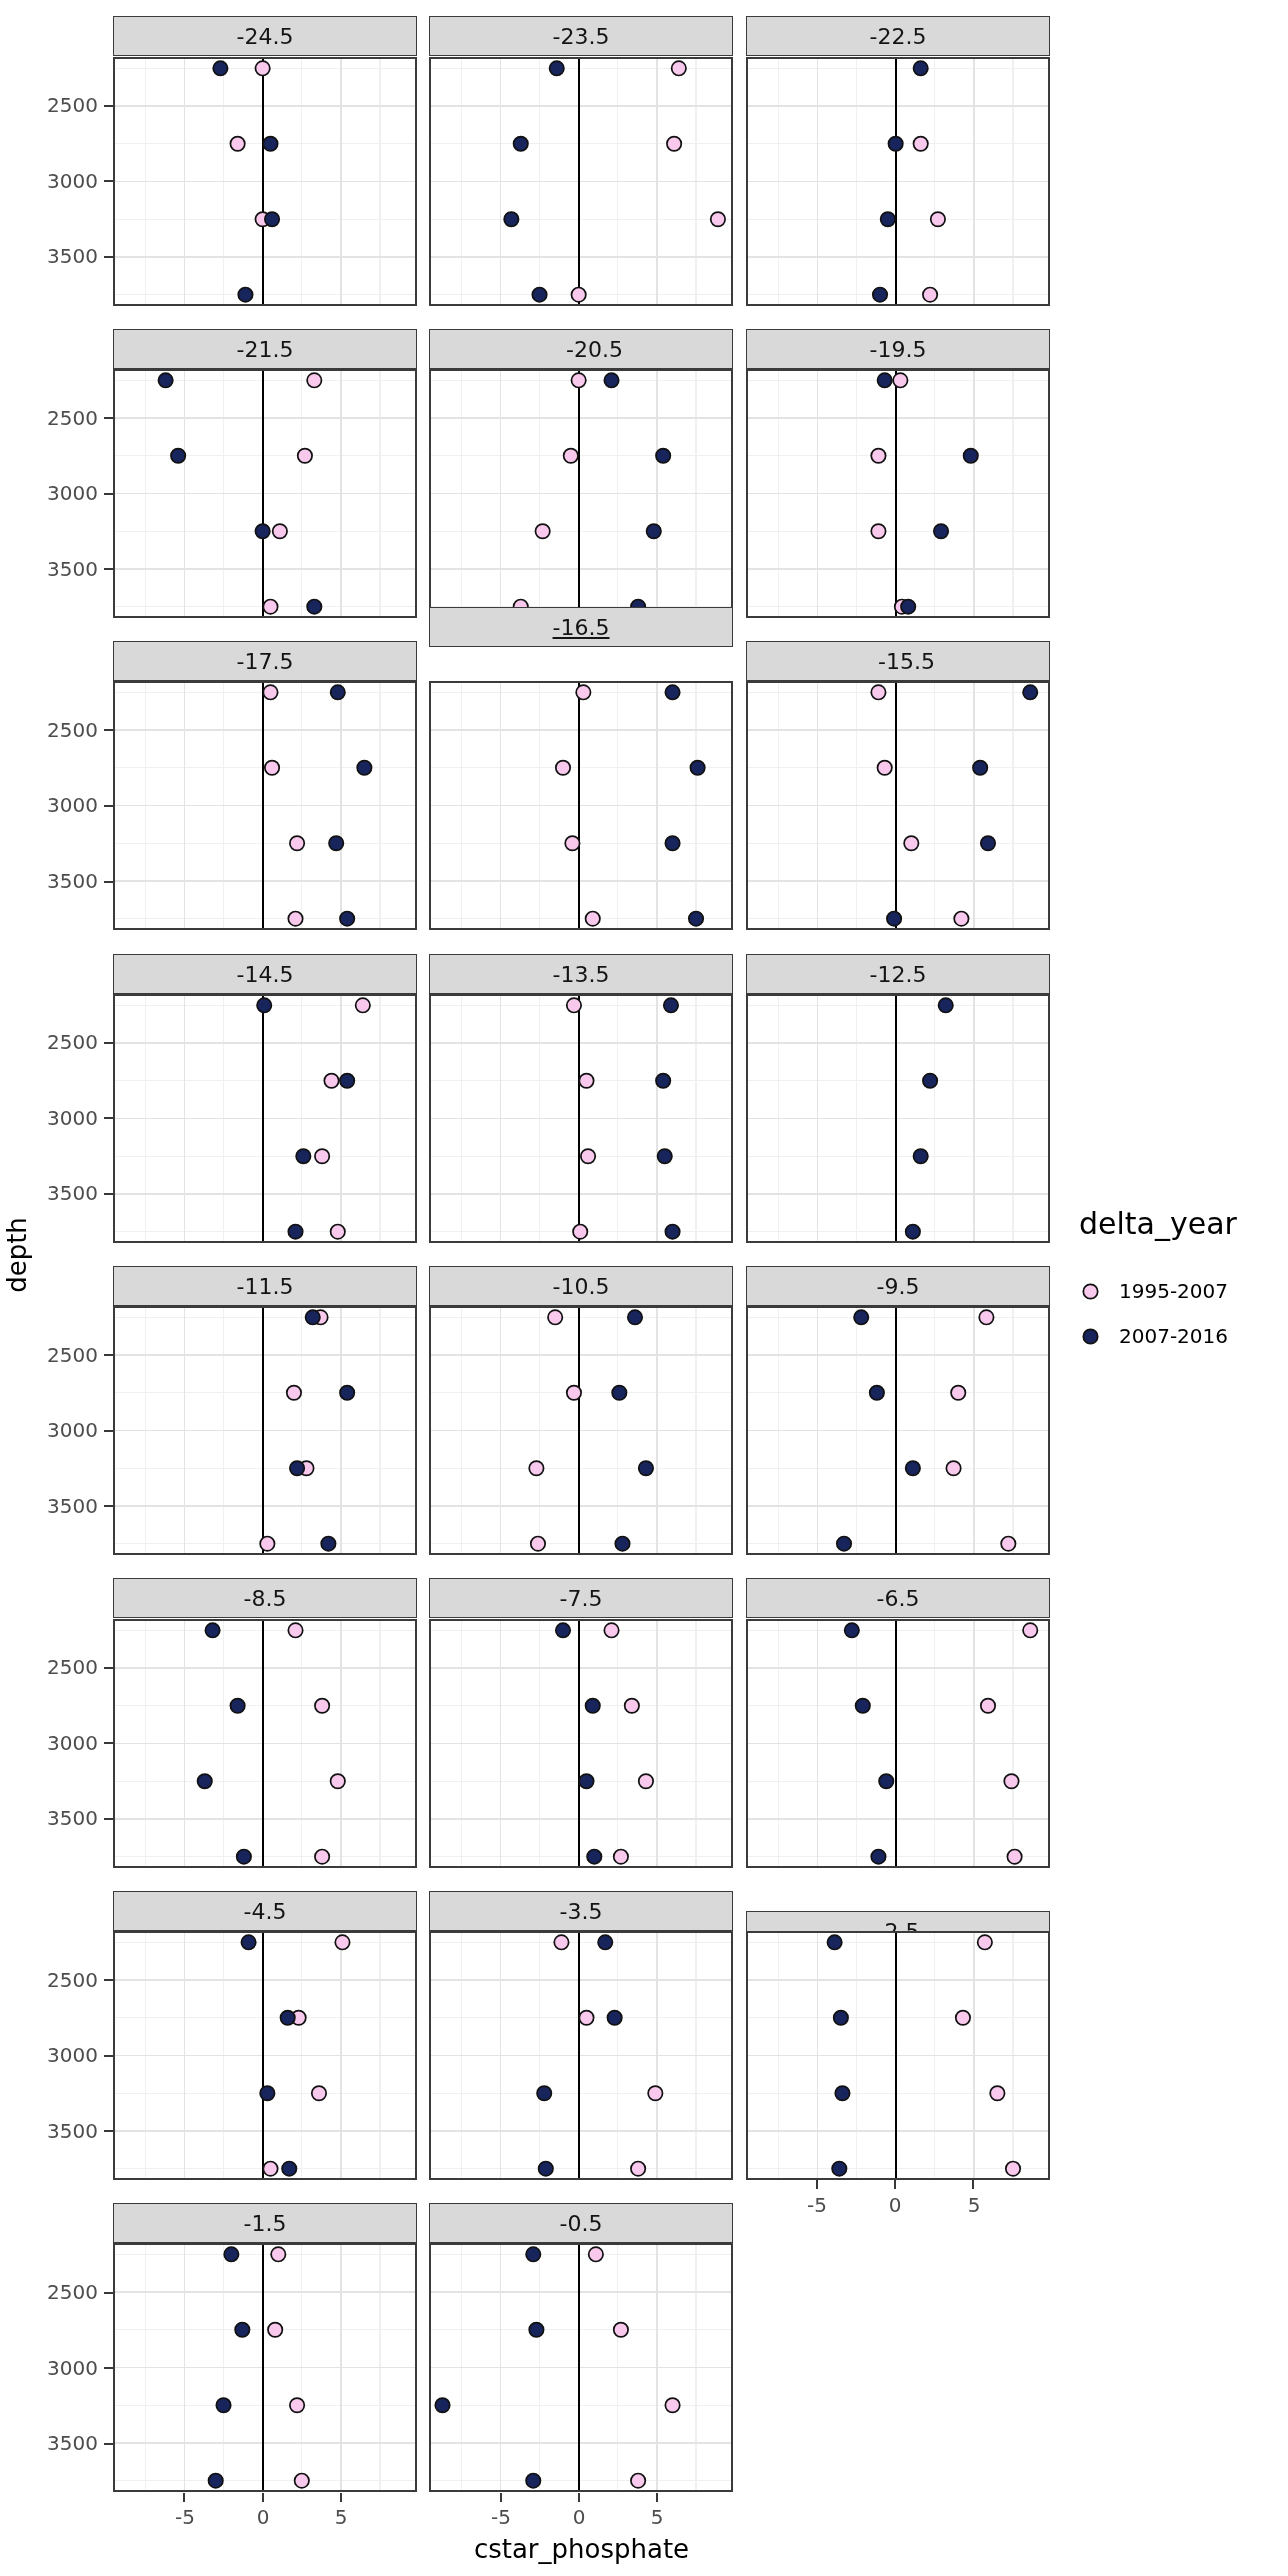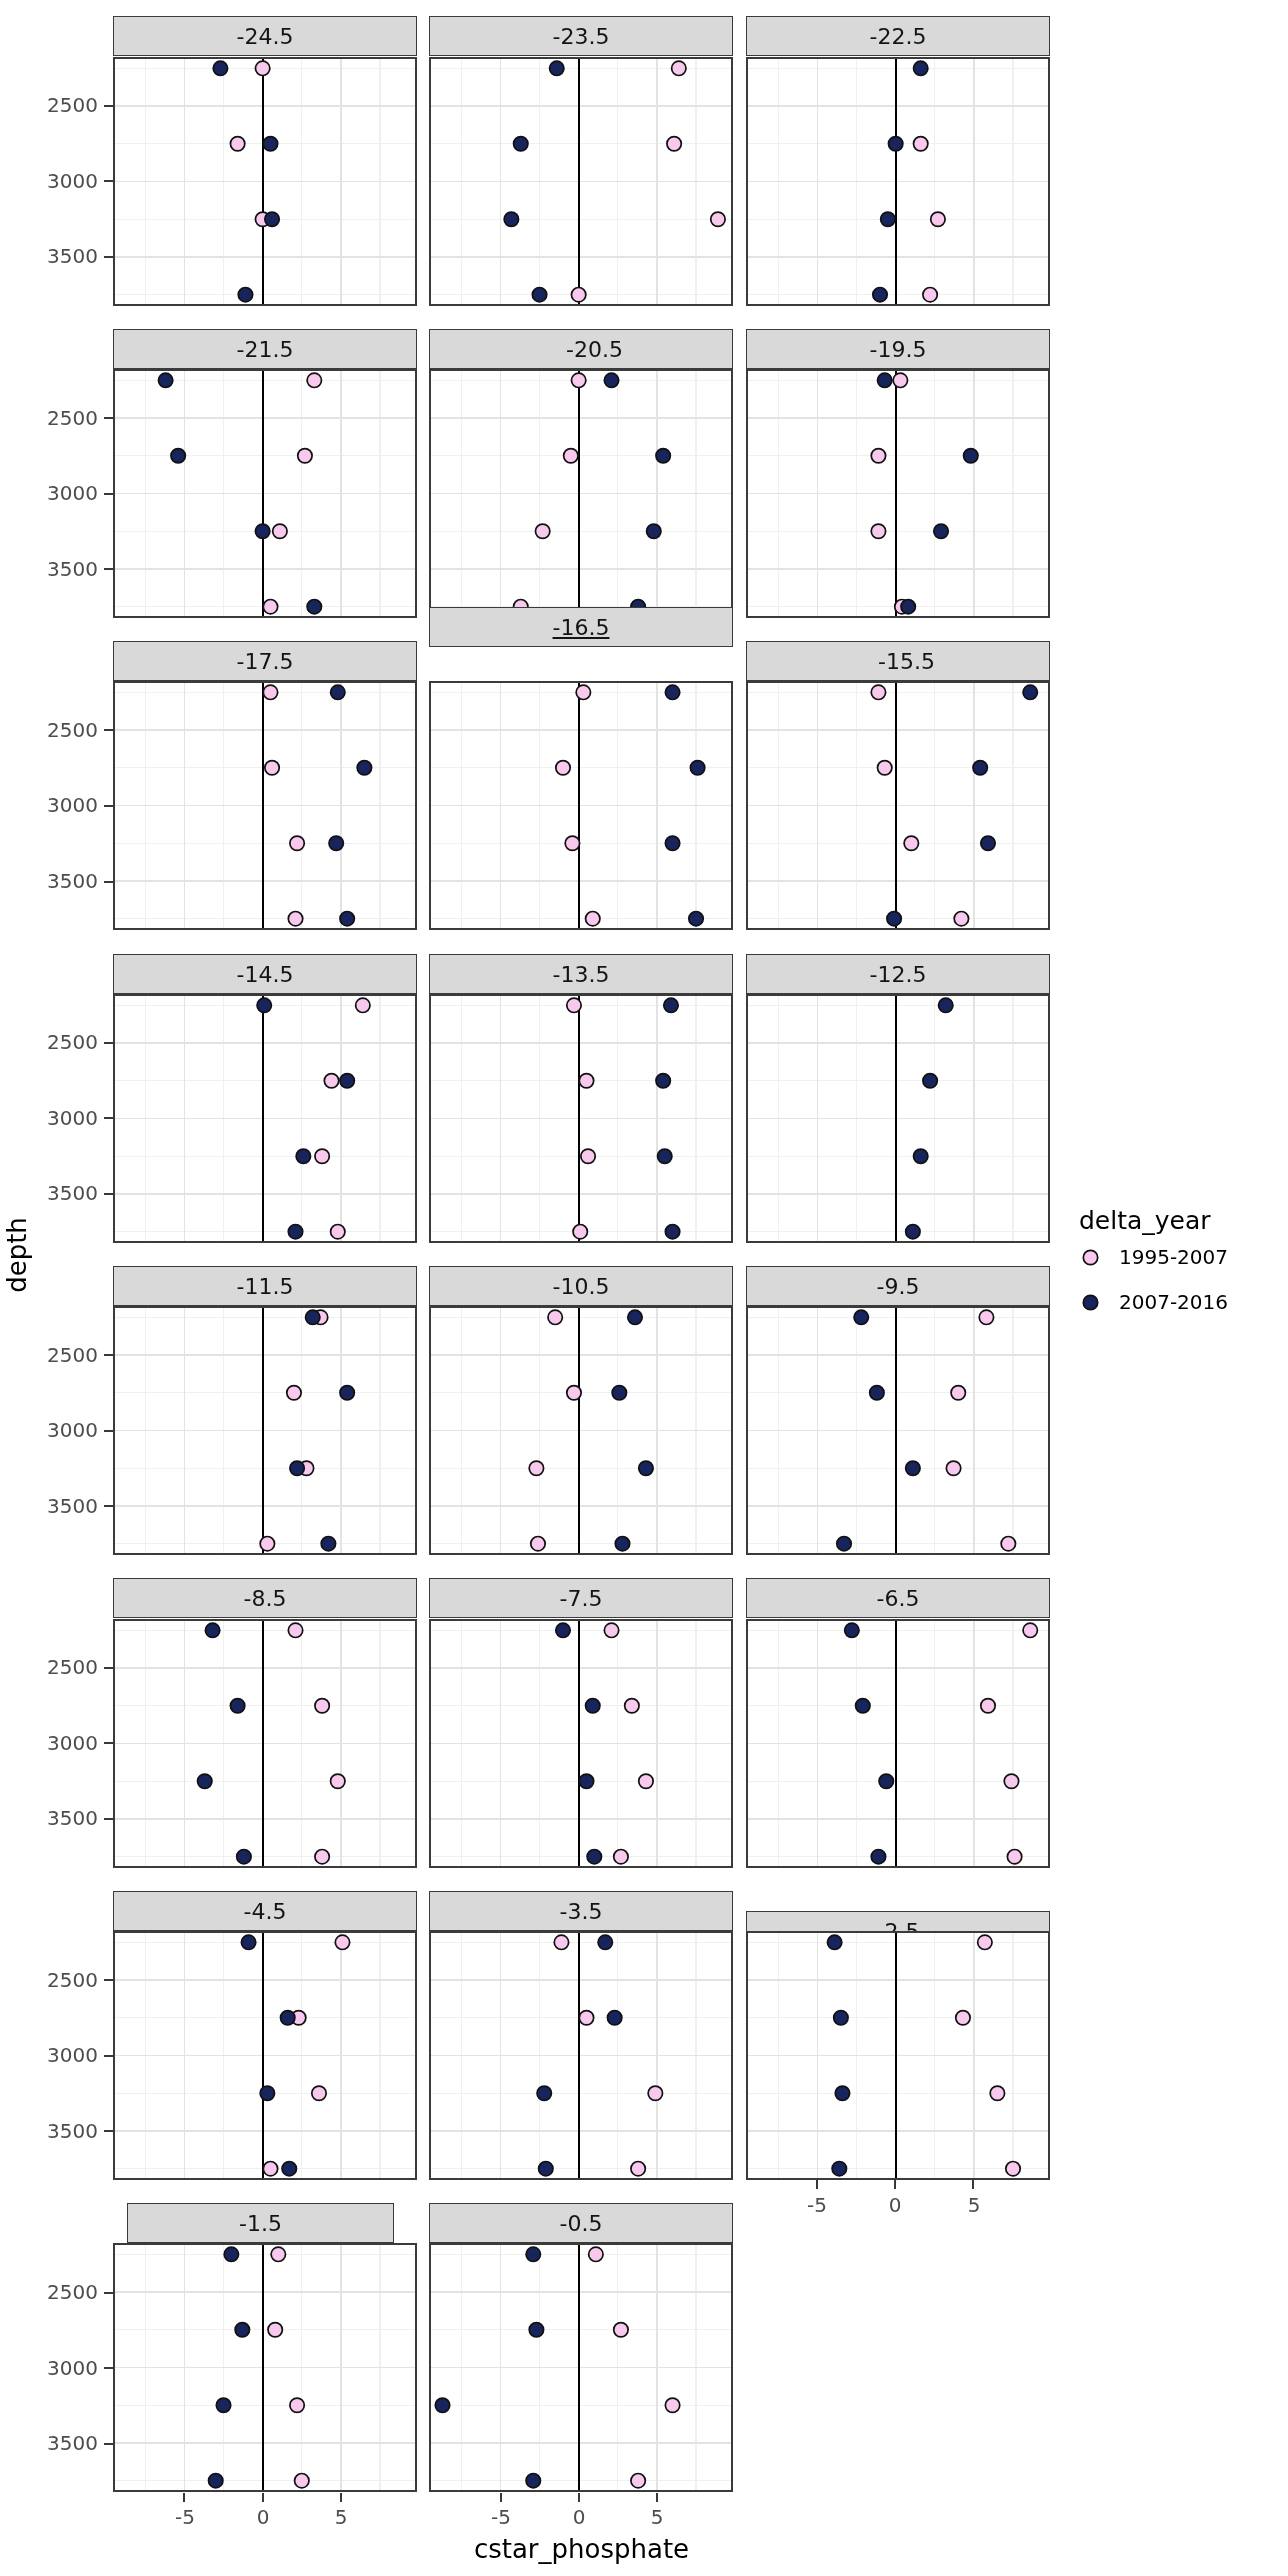"delta_year" .legend-title { font-size: 25px -> 30px; margin-bottom: 10px -> 38px }
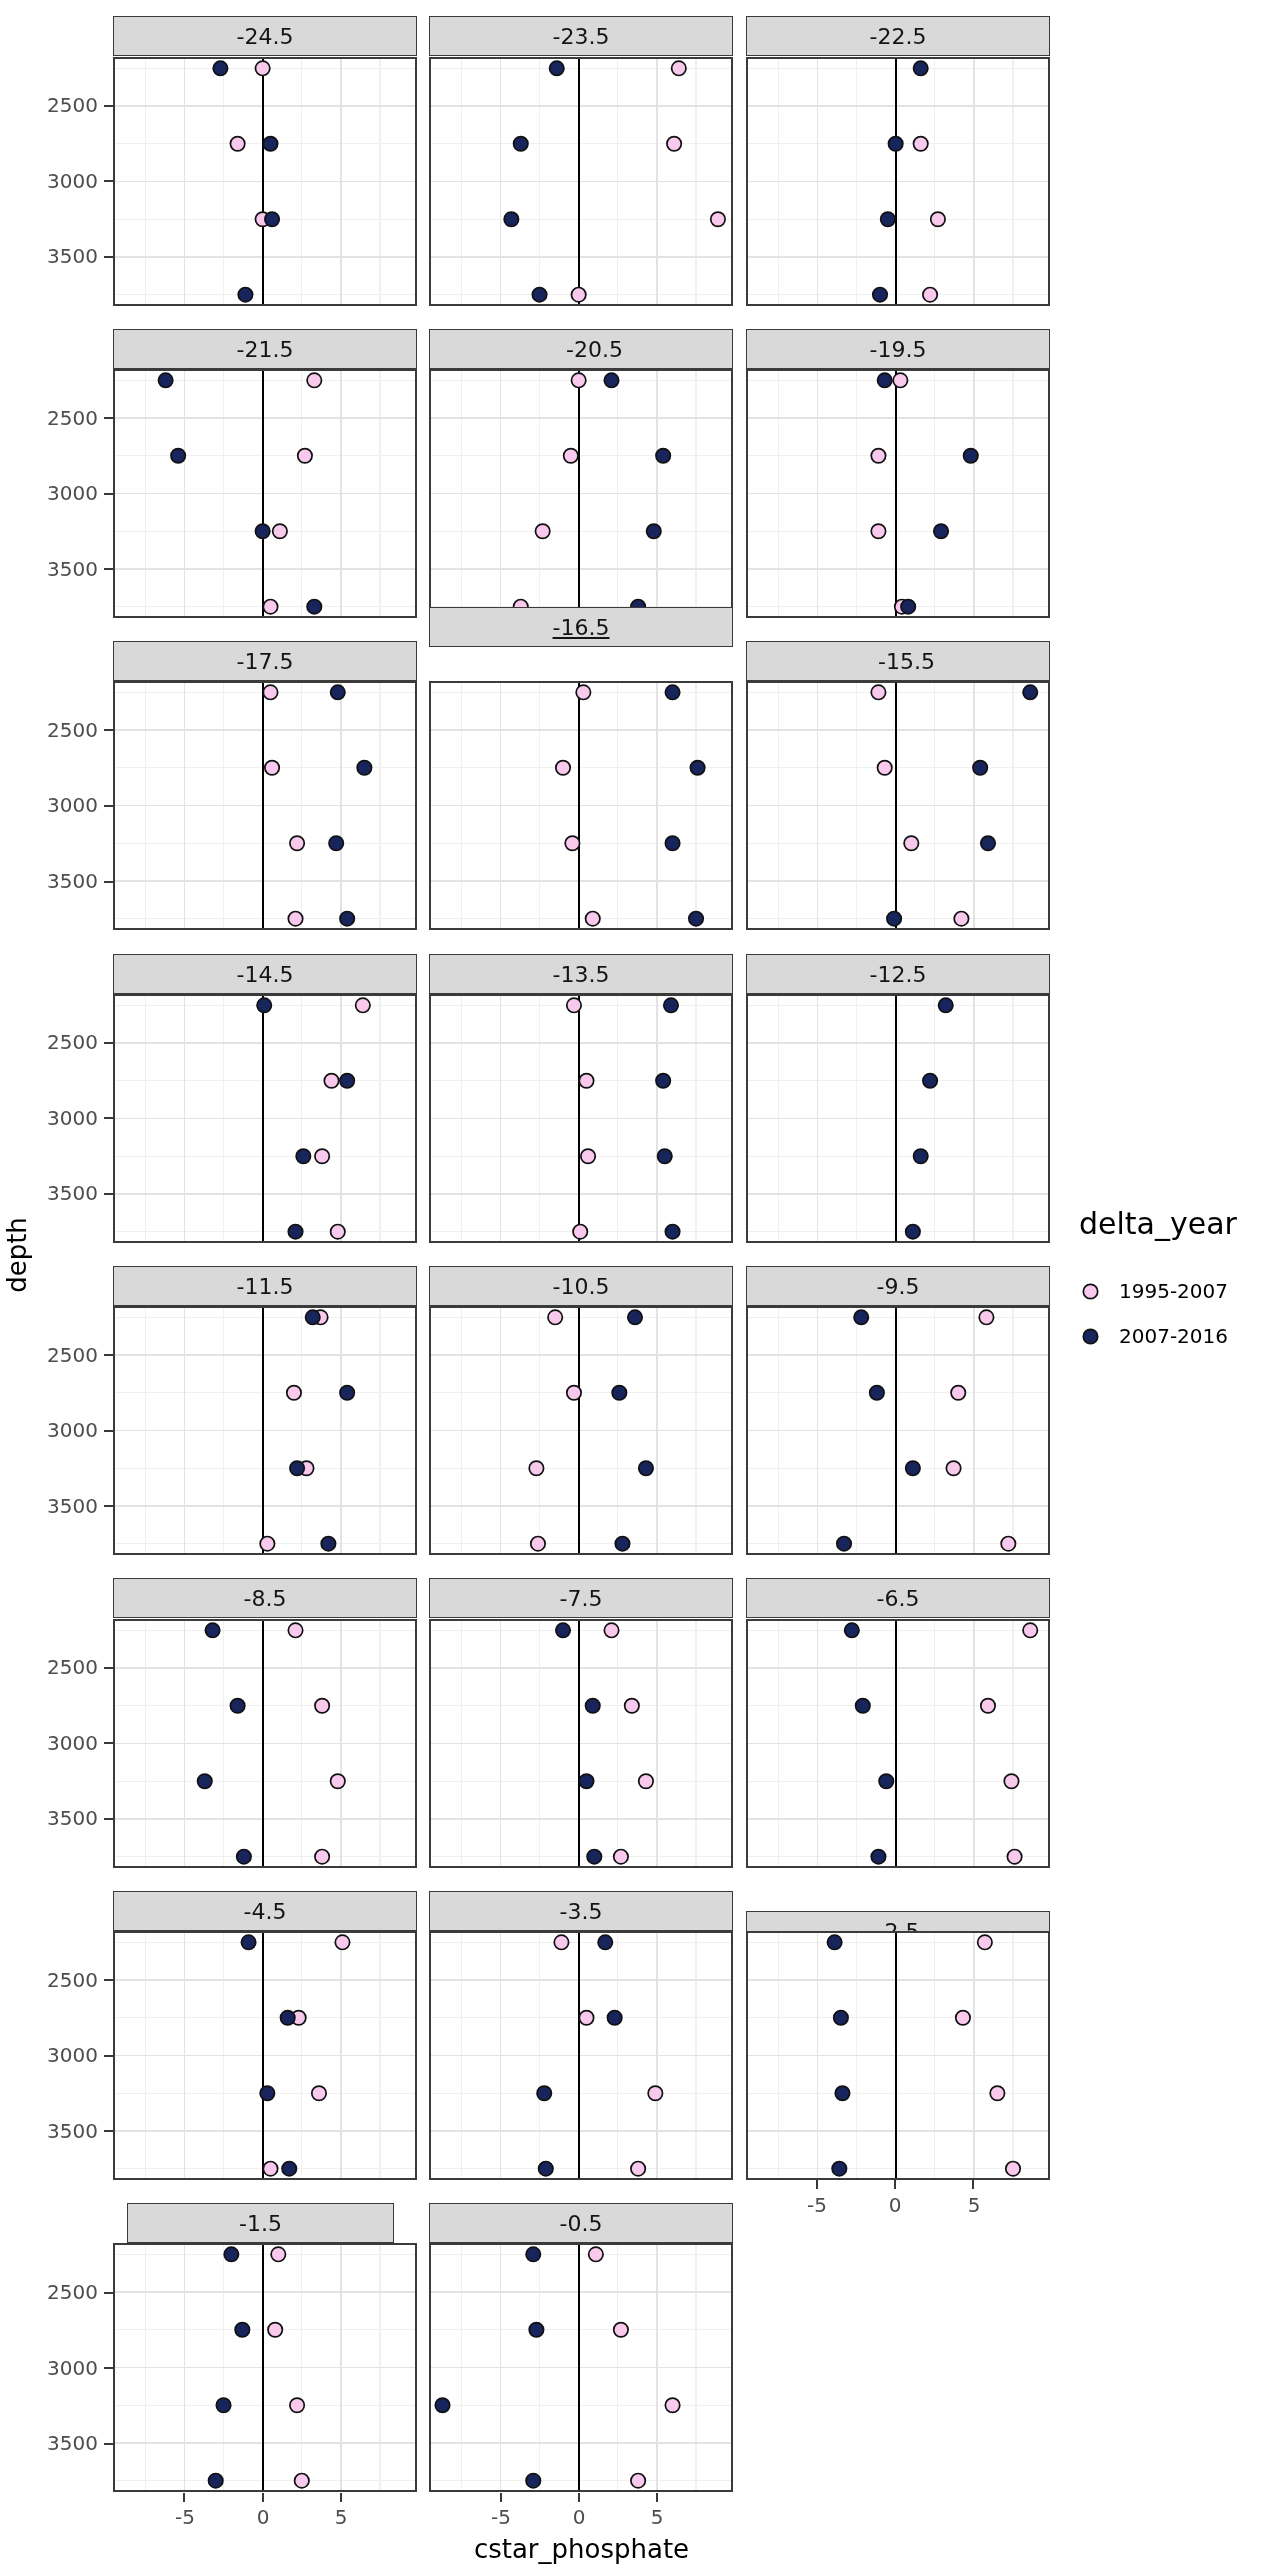"-1.5" div.strip { left: 127px -> 113px; width: 267px -> 304px }
